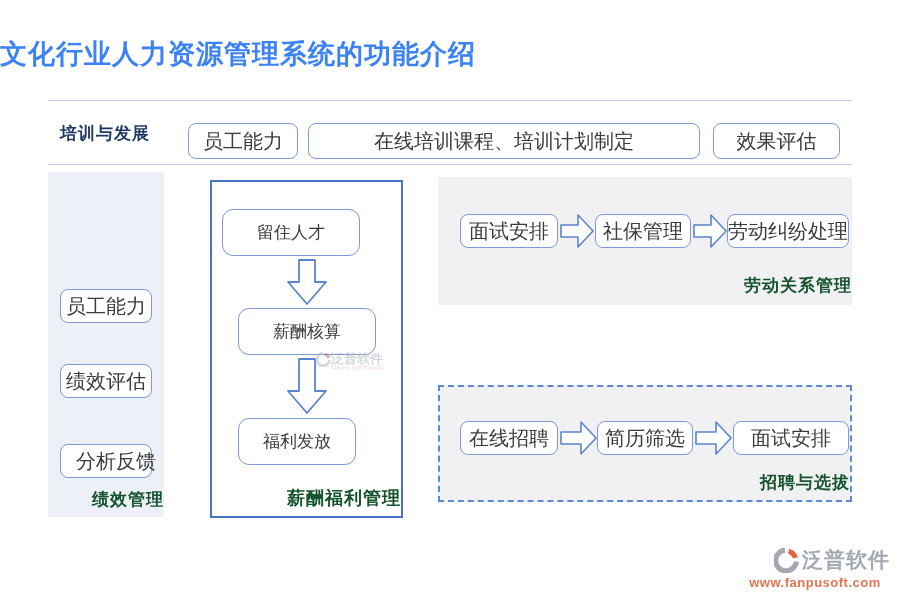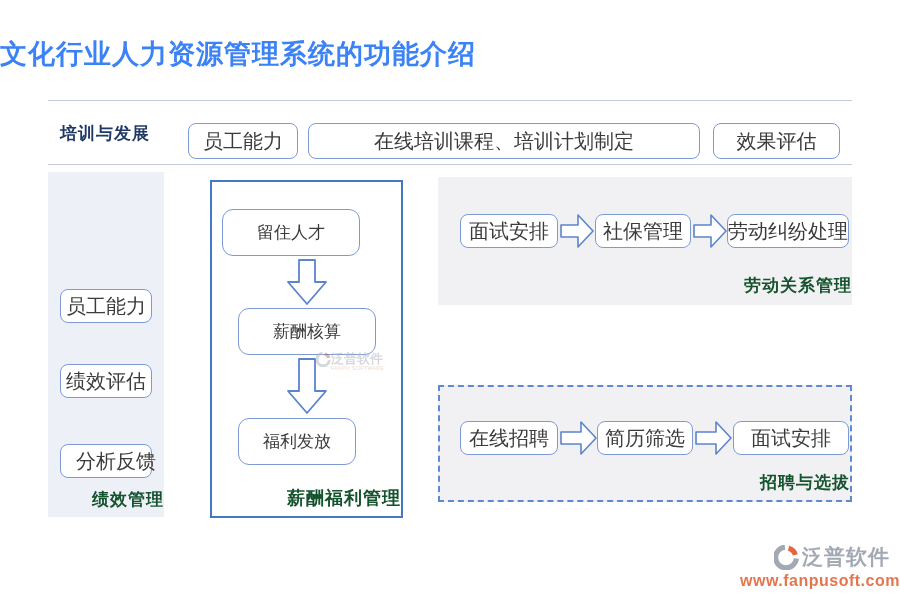"www.fanpusoft.com" .footer .url { font-size: 16px -> 13px }
